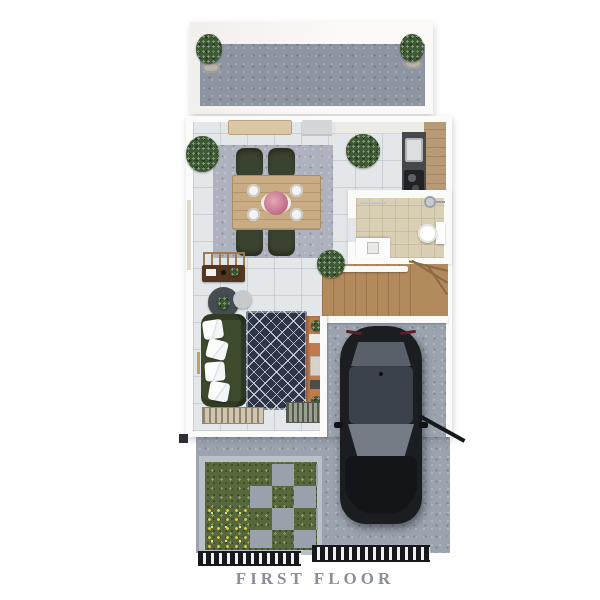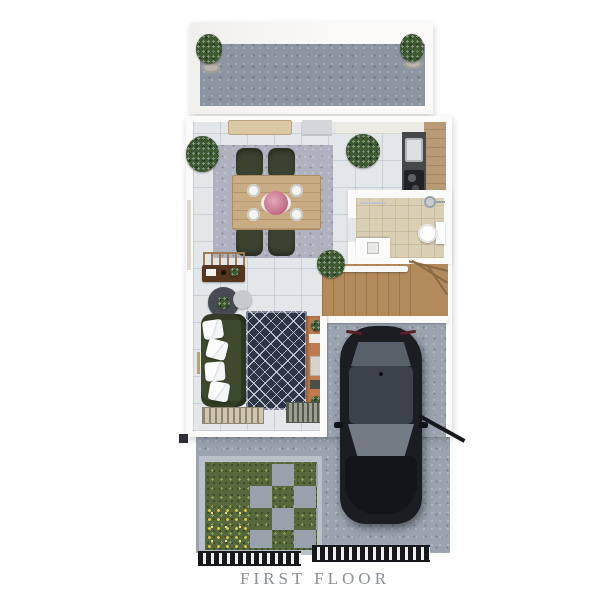"FIRST FLOOR" .caption { font-weight: none -> bold }
